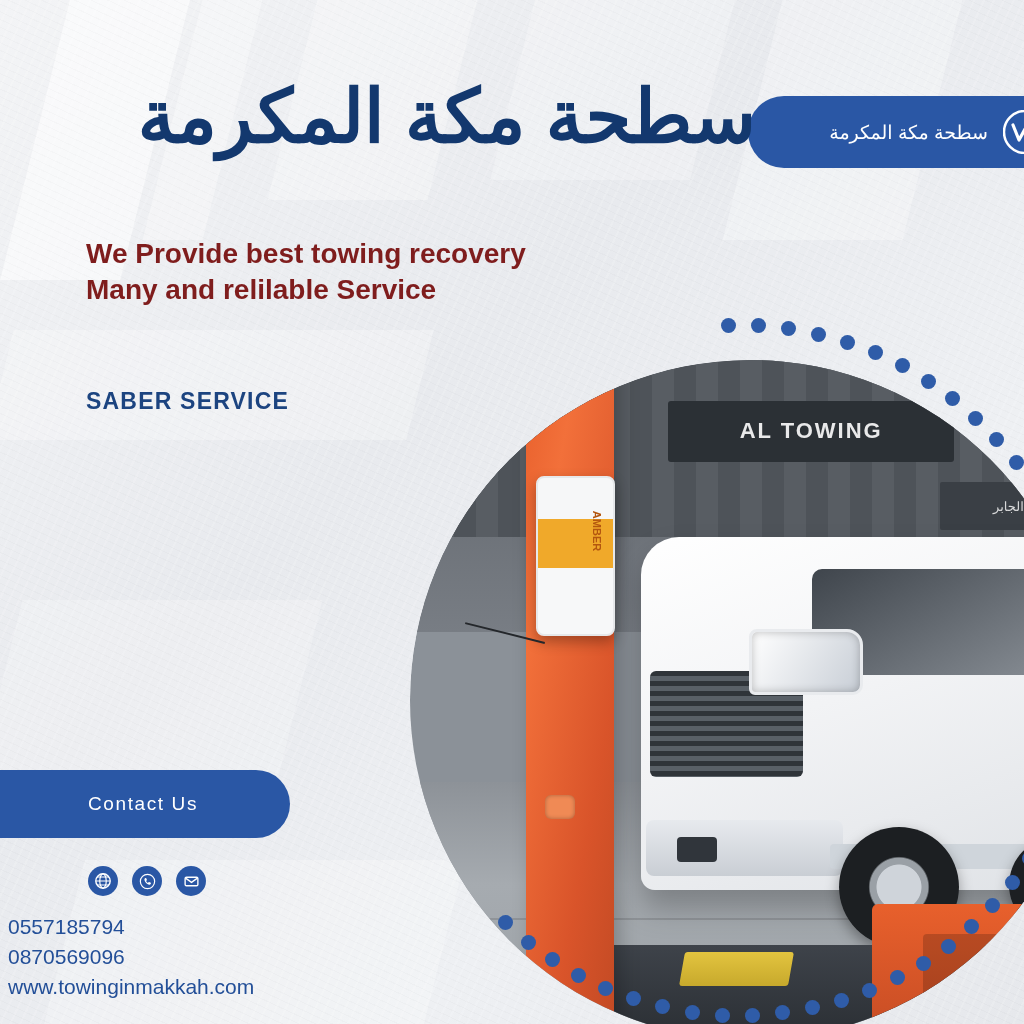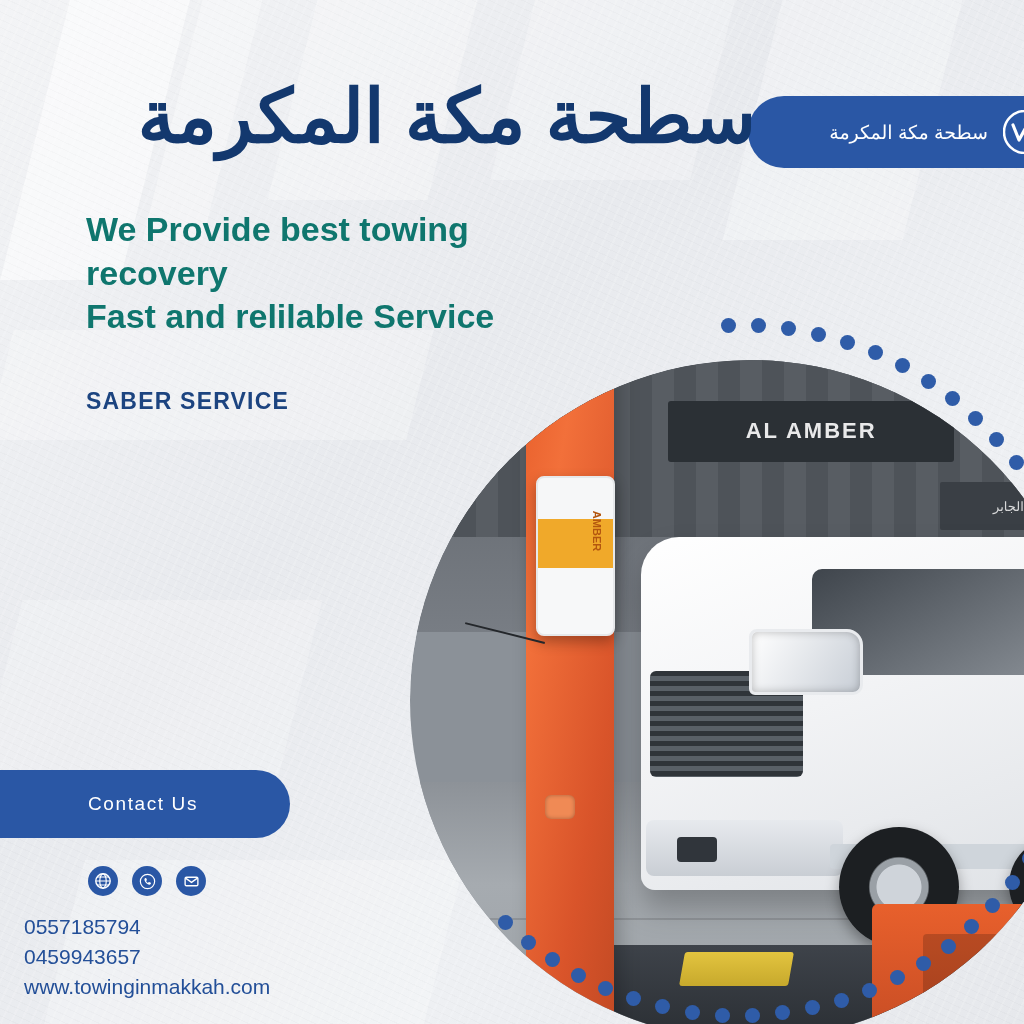"We Provide best towing recovery" .subhead { color: #0f766e -> #7f1d1d; font-size: 34px -> 28px; top: 208px -> 236px }
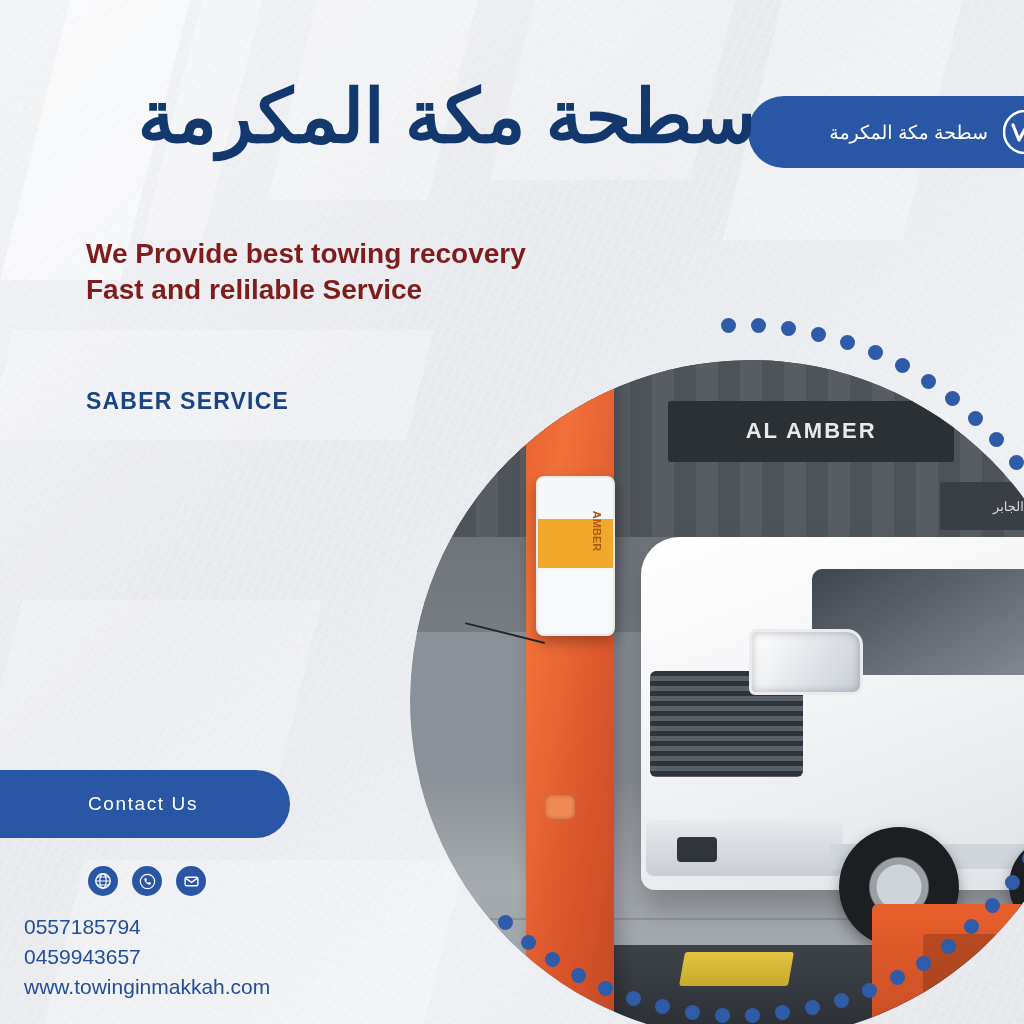"Fast and relilable Service" div { text: Fast -> Many }
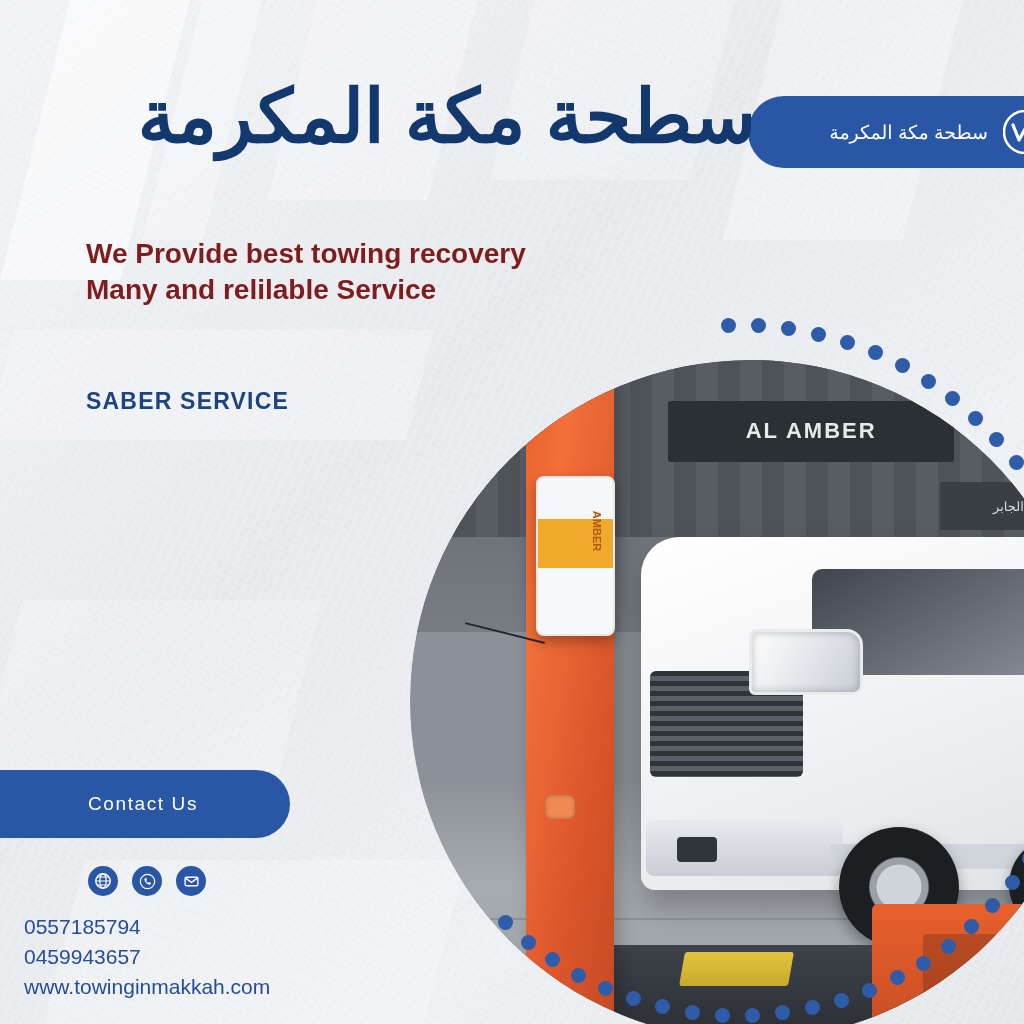"AL AMBER" span { text: AMBER -> TOWING }
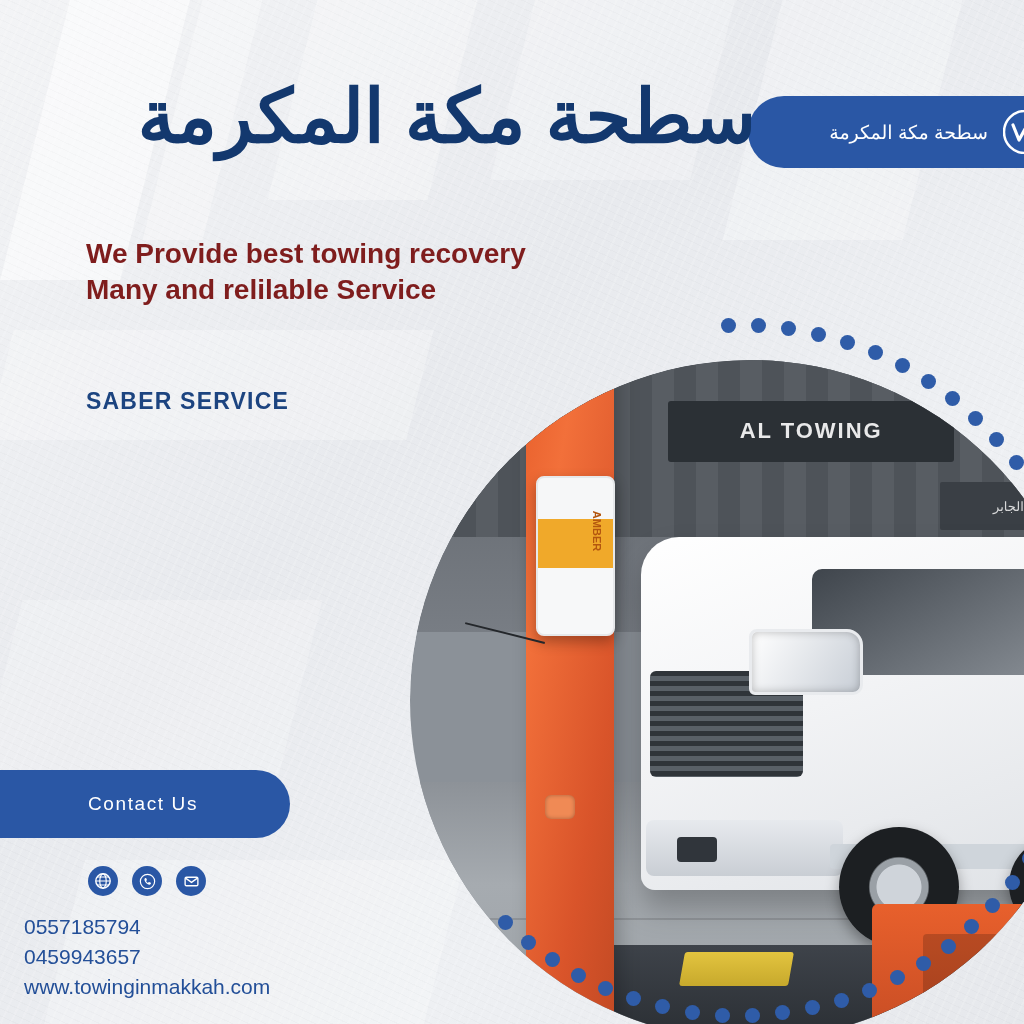"0557185794" .contact-lines { left: 24px -> 8px }
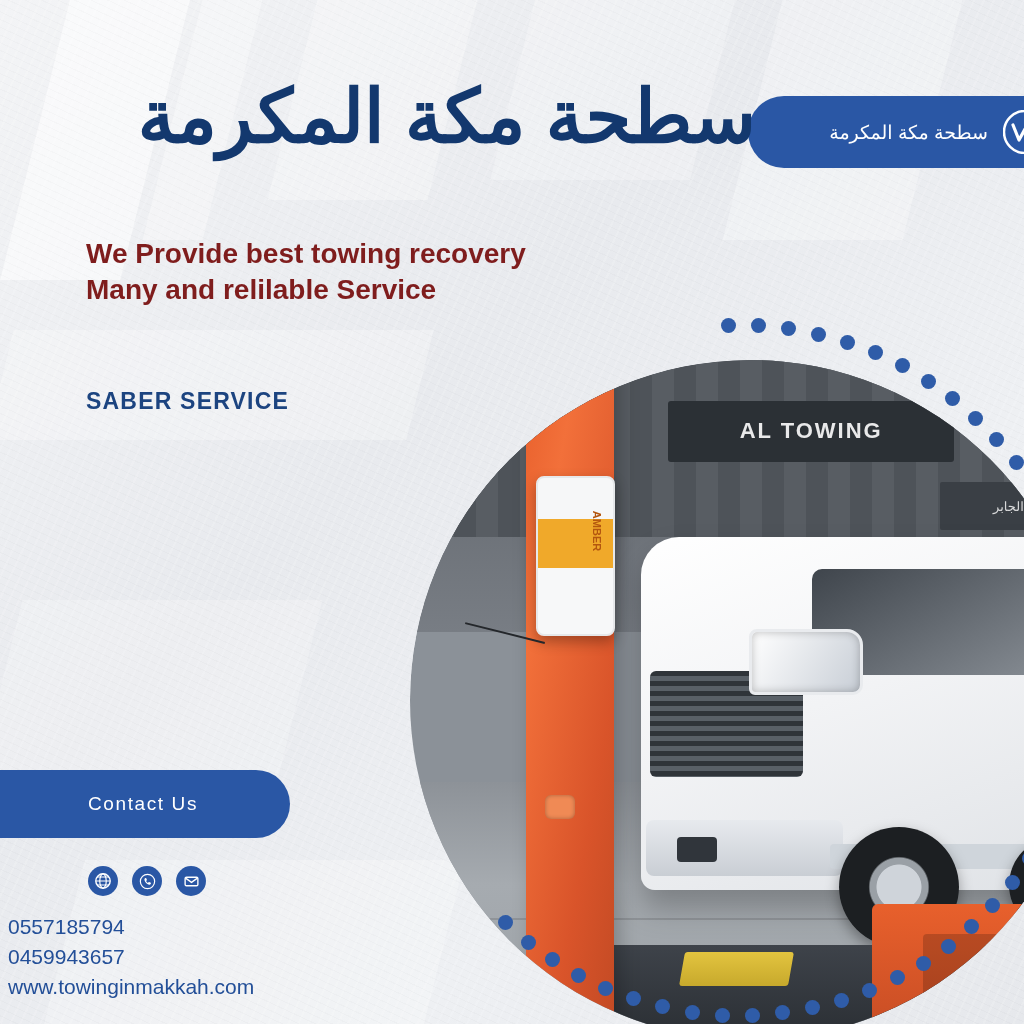"0459943657" div { text: 0459943657 -> 0870569096 }
